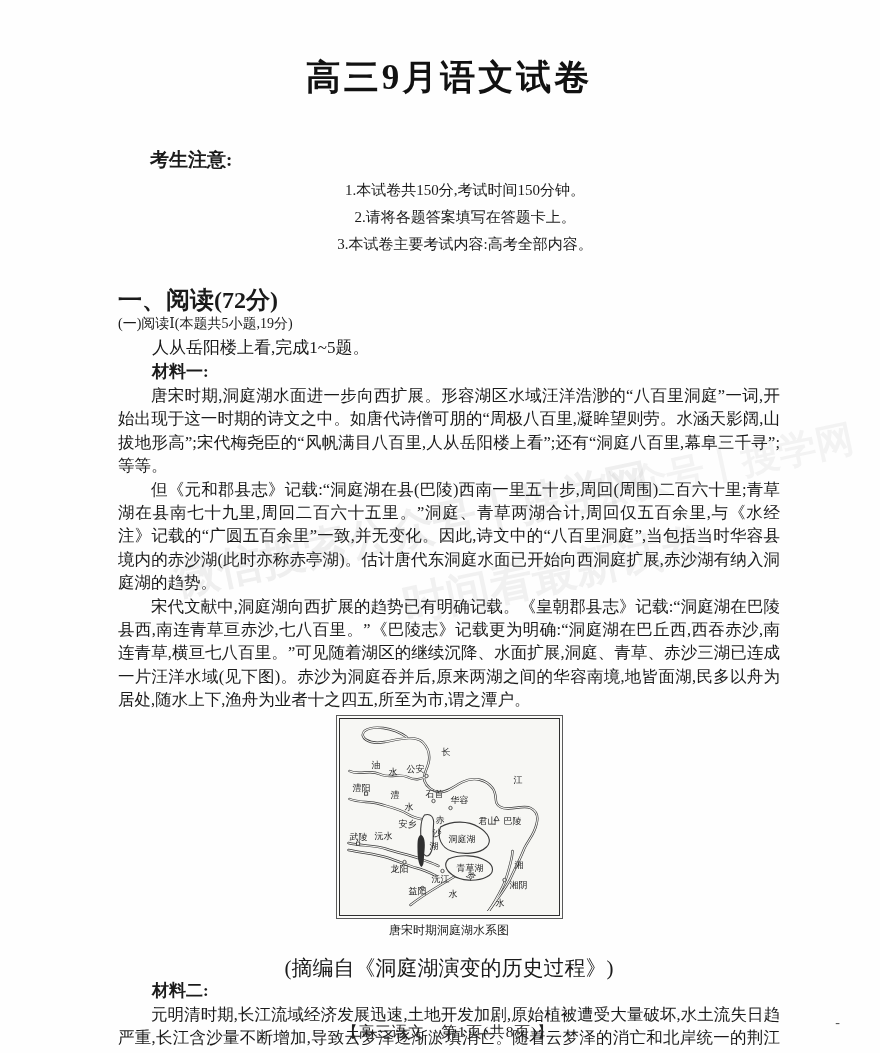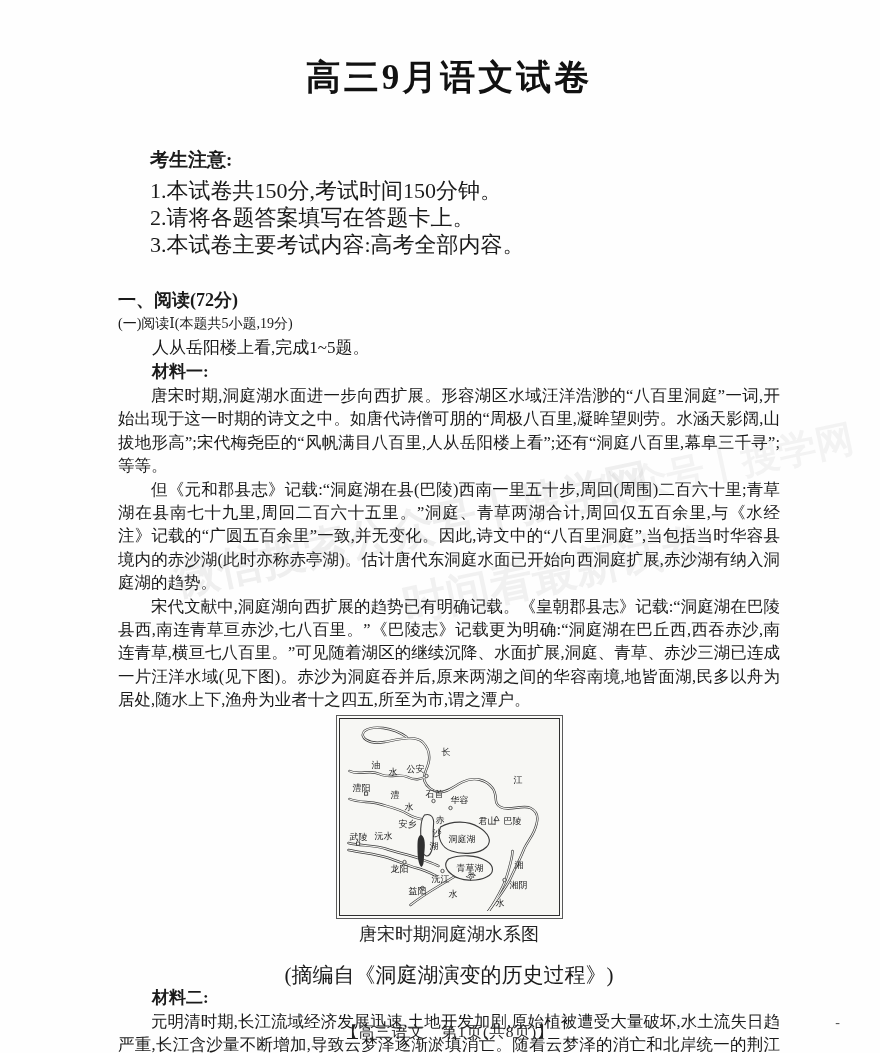"1.本试卷共150分,考试时间150分钟。" .notice-item { font-size: 22px -> 15px; text-align: none -> center }
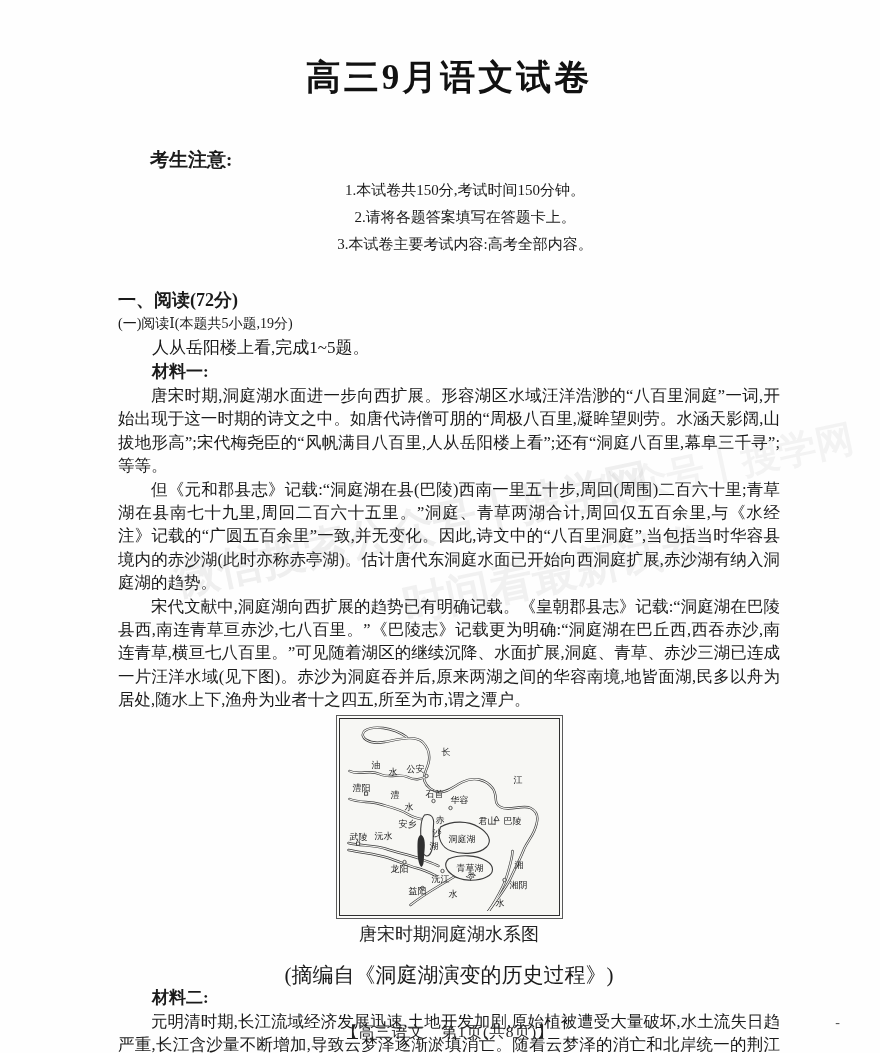"一、阅读(72分)" .part-head { font-size: 18px -> 24px }
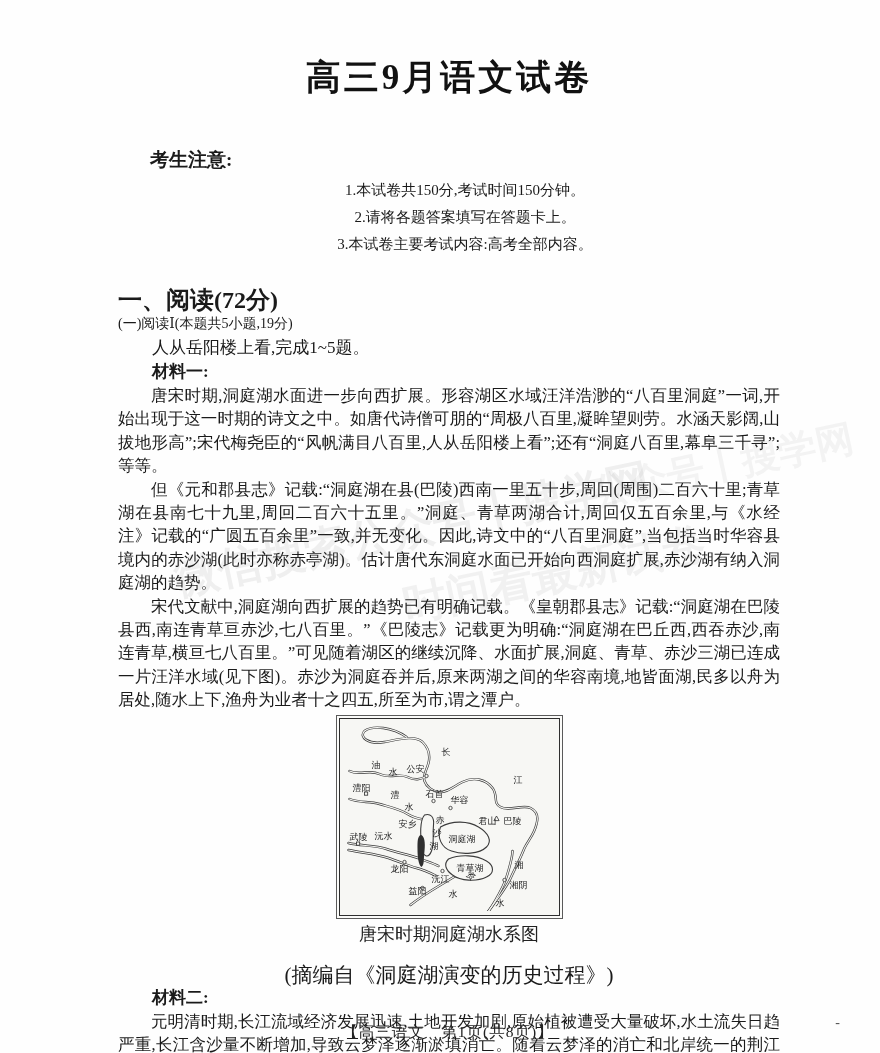"唐宋时期洞庭湖水系图" .figure-caption { font-size: 18px -> 12px }
